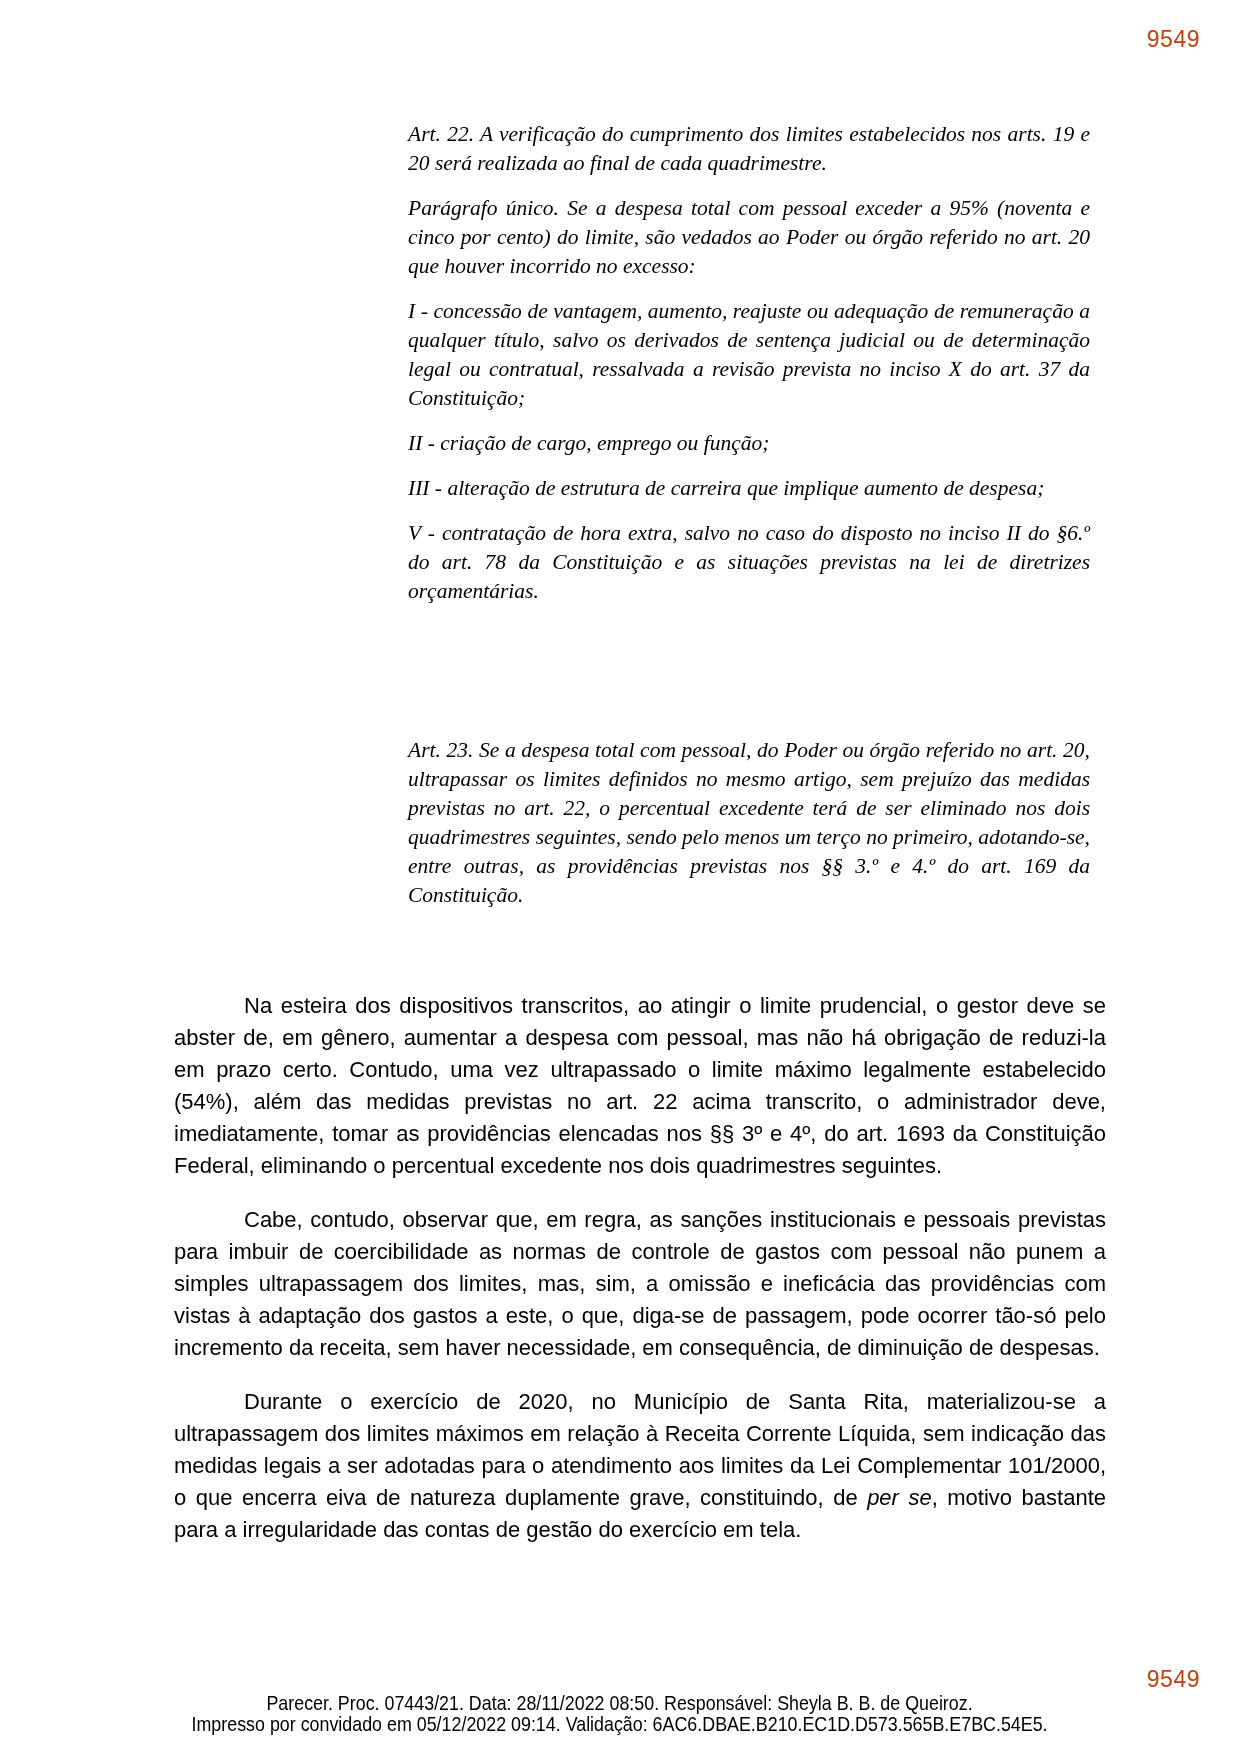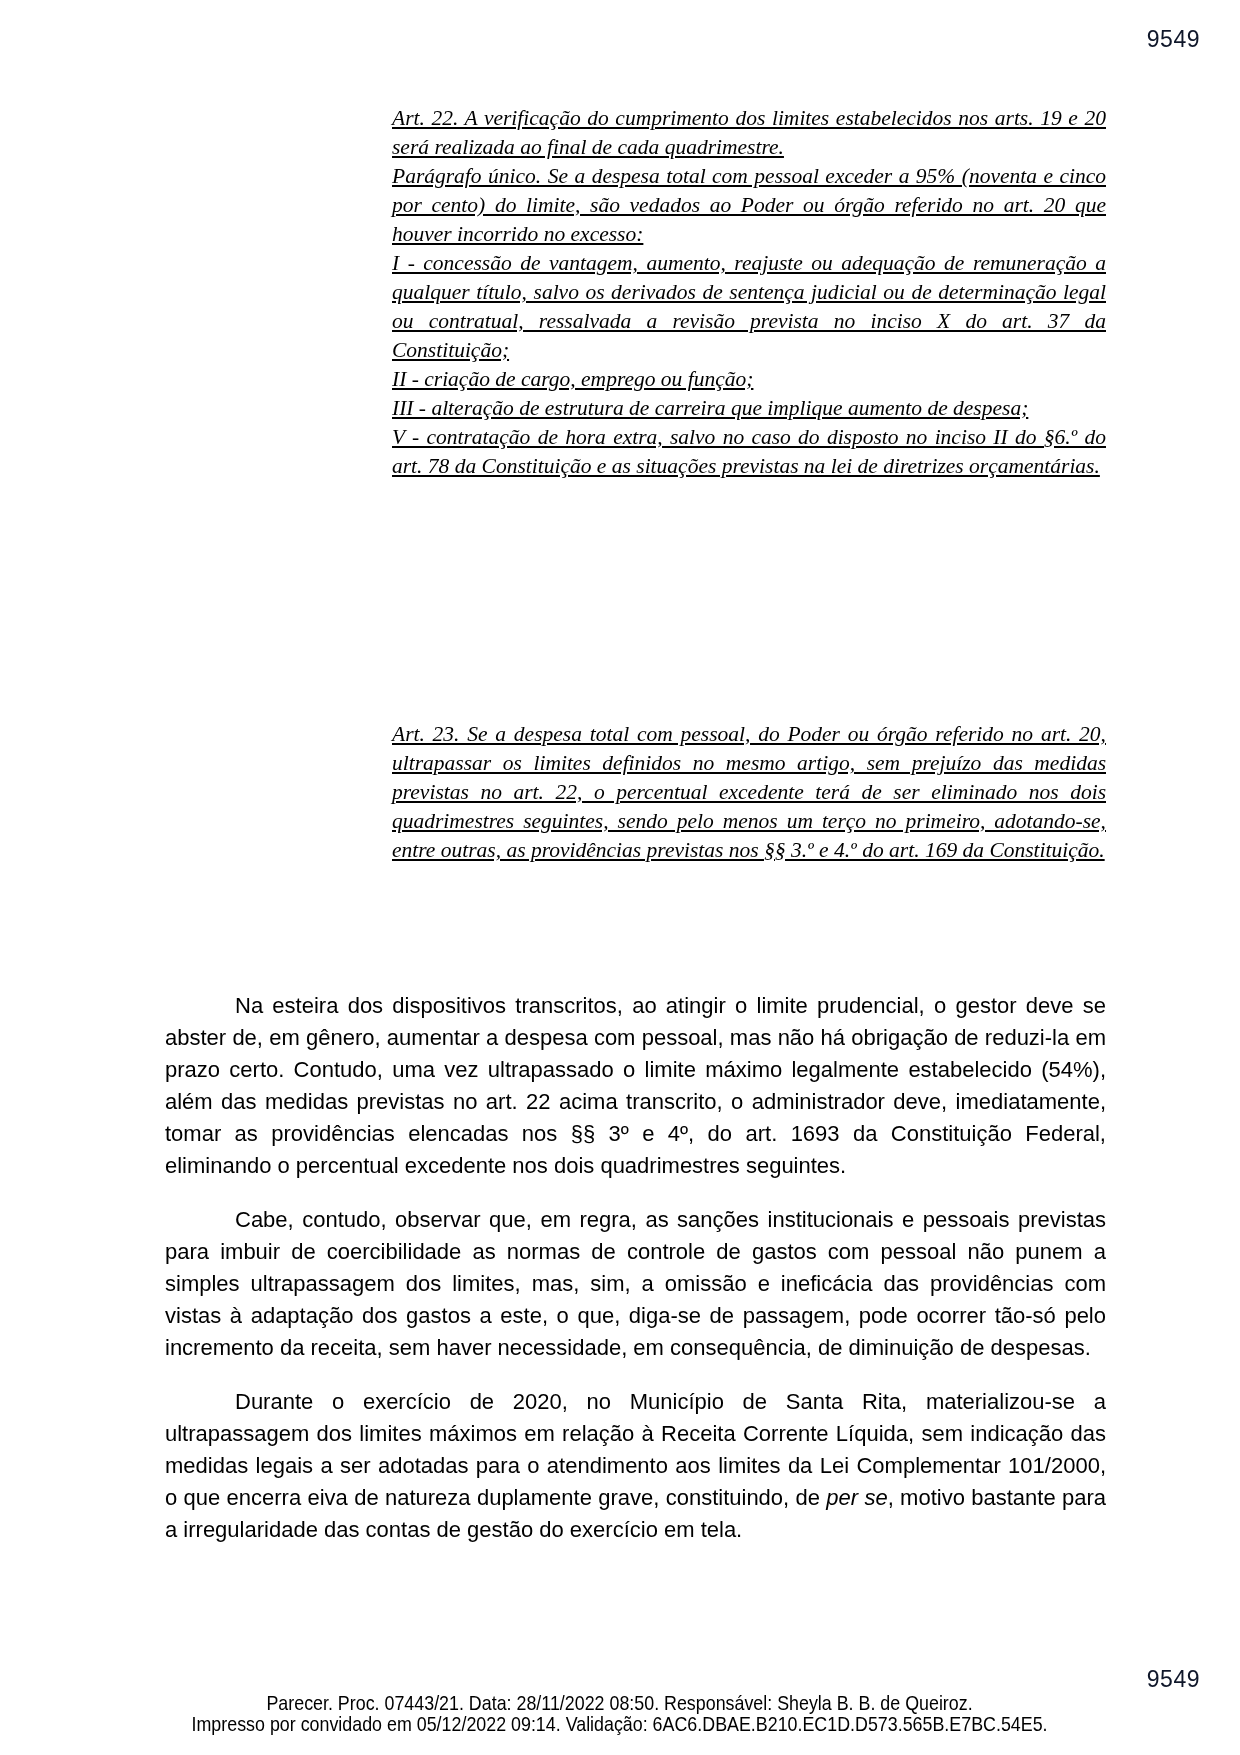"9549" .pagenum { color: #0f172a -> #c2410c }
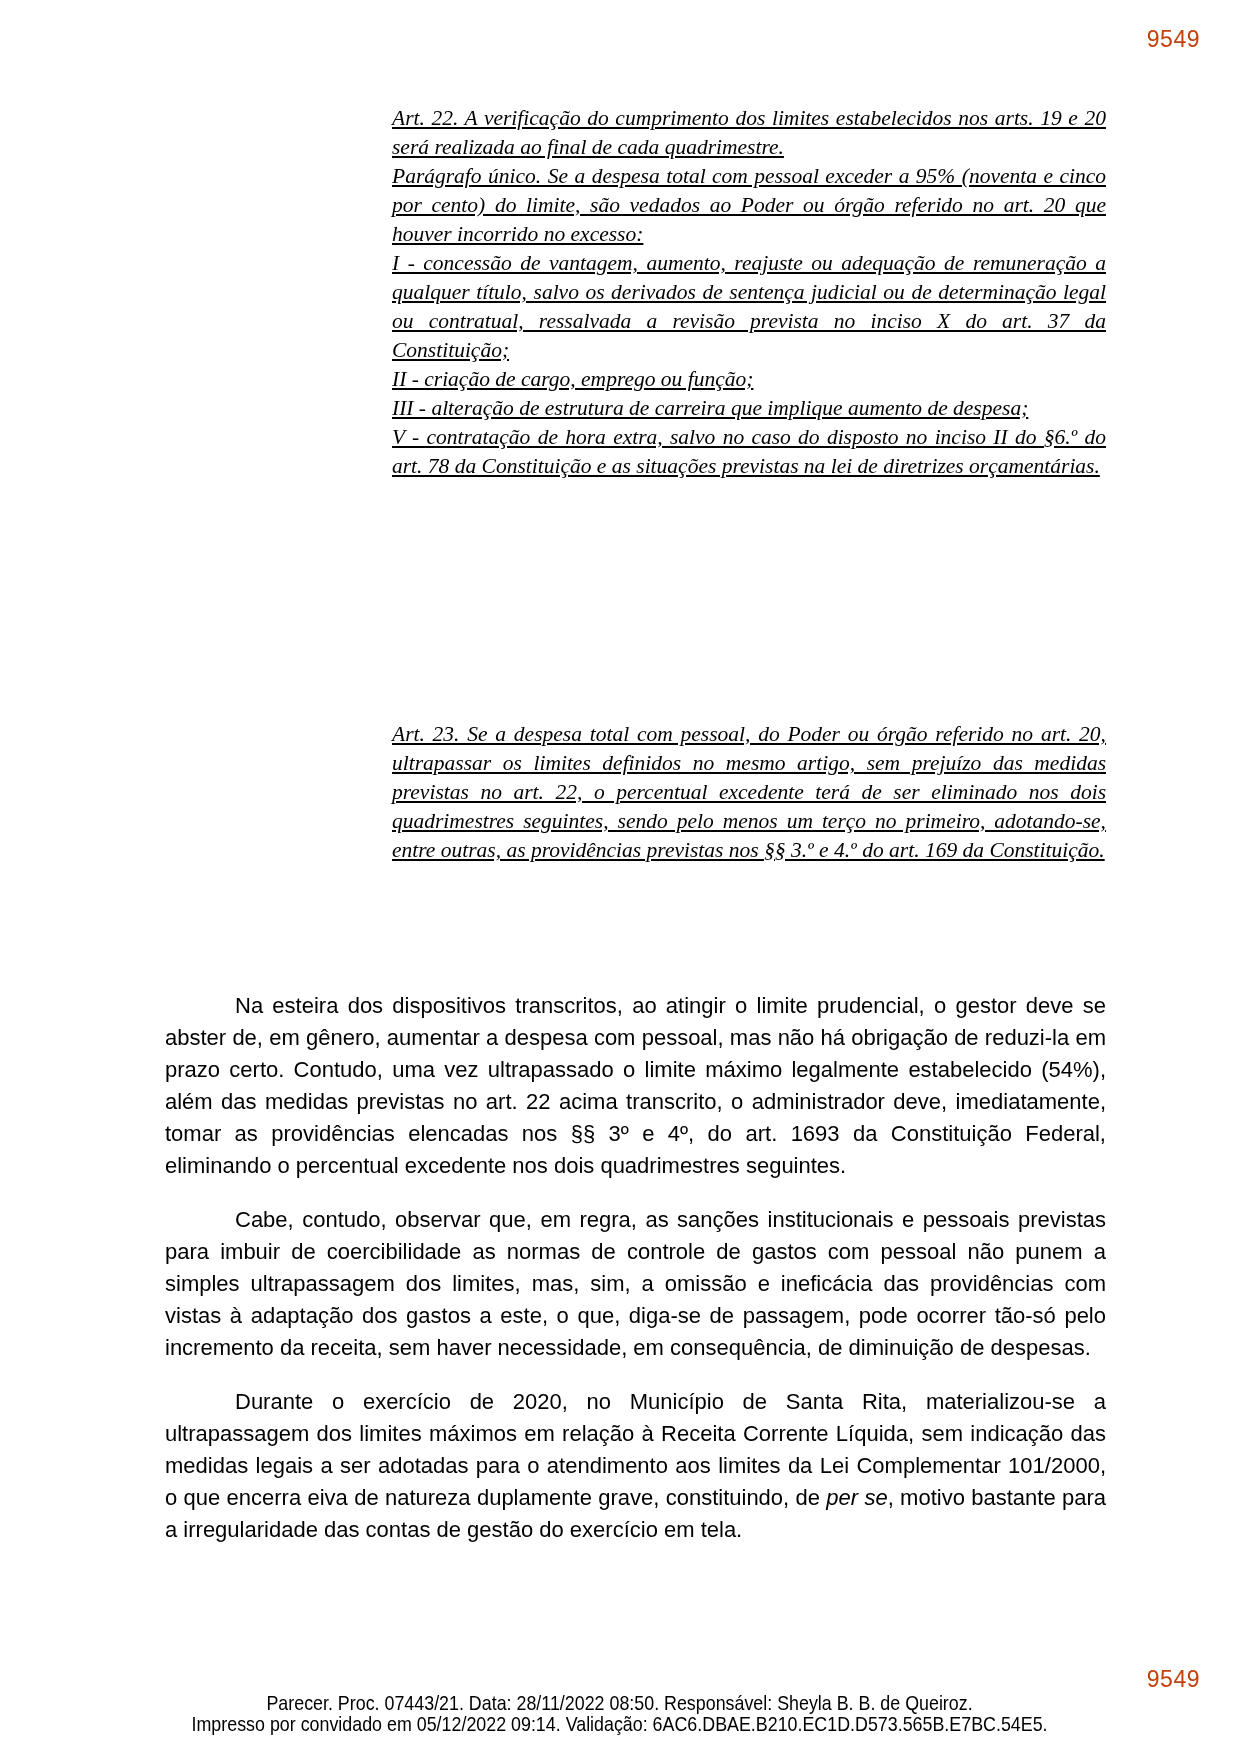"Art. 22. A verificação do" .quote-block p { margin: 0 -> 16px; text-decoration: underline -> none }
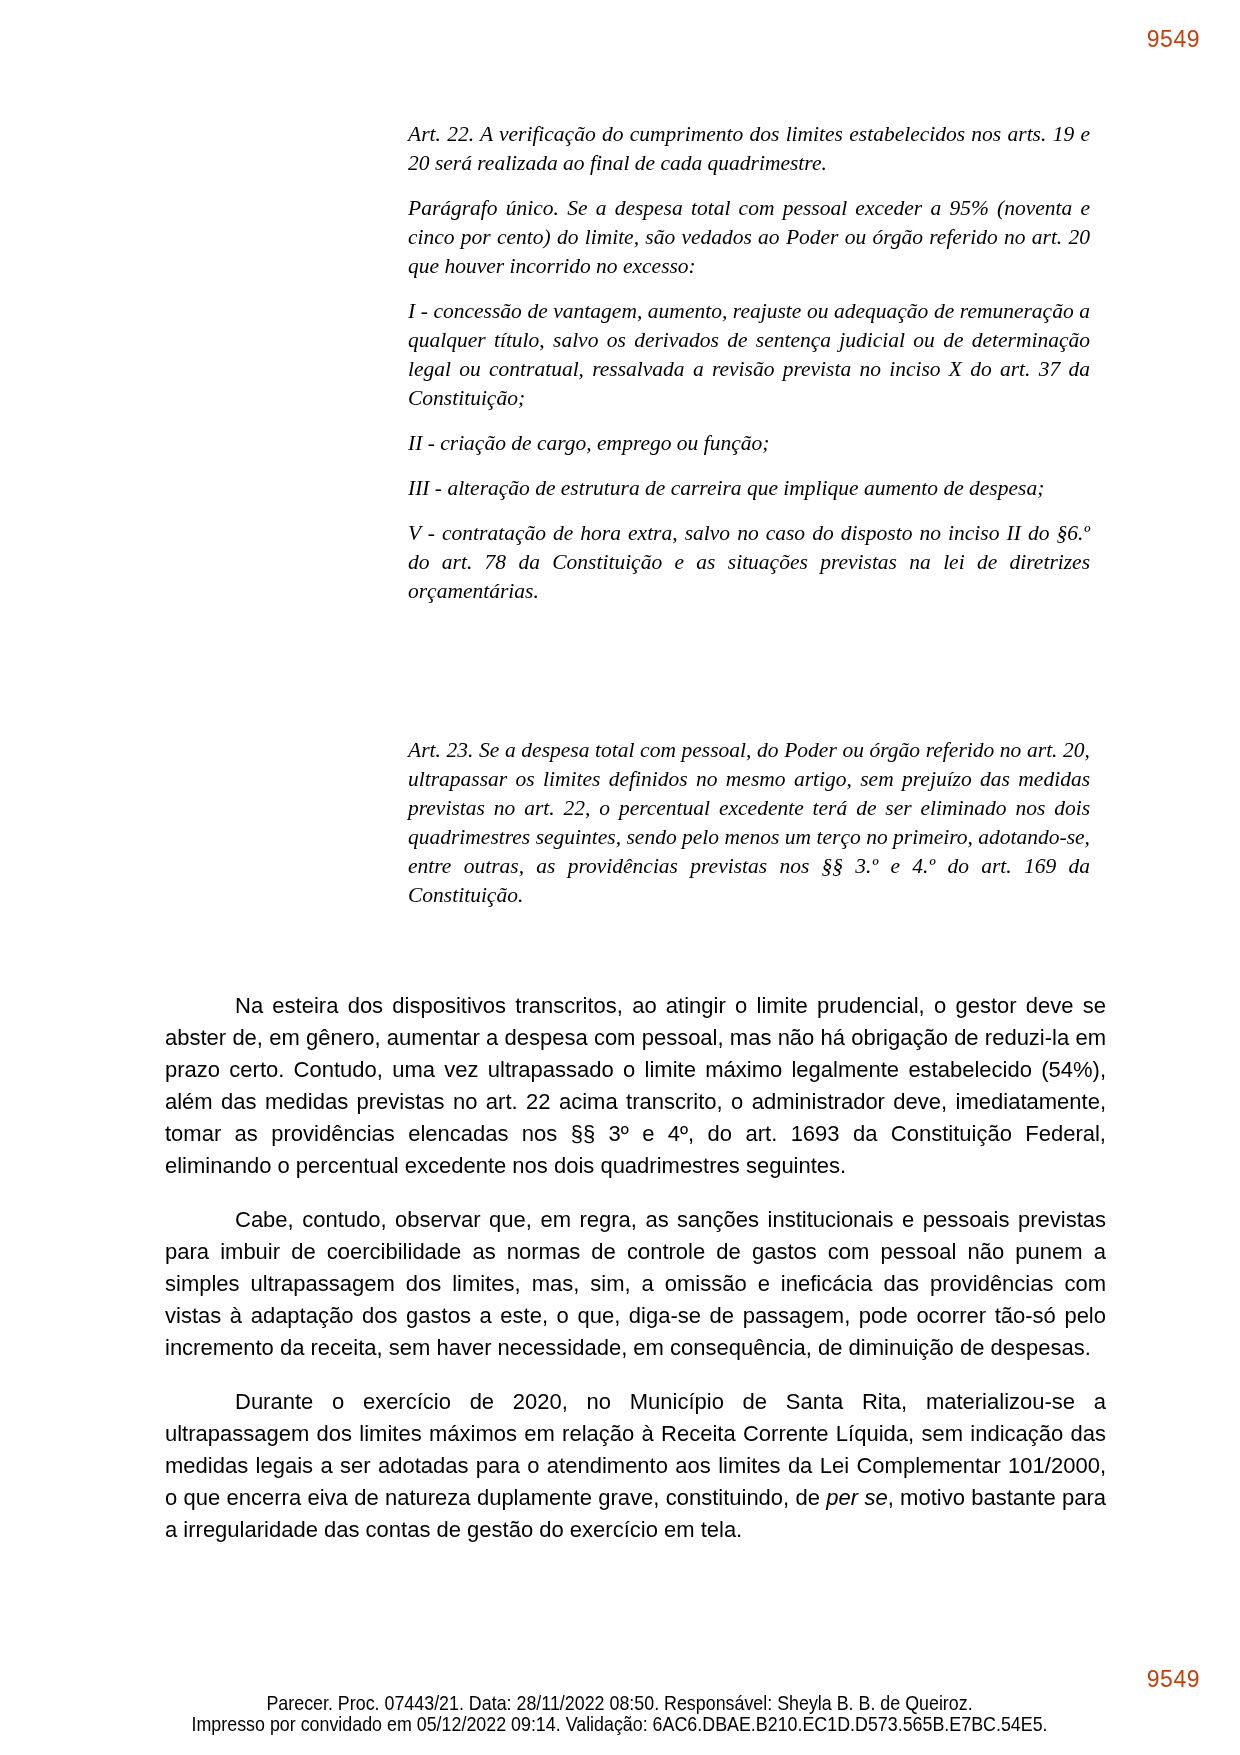"Na esteira dos dispositivos transcritos," .body-text p { margin: 0 0 22px 0 -> 0 0 22px 9px }
